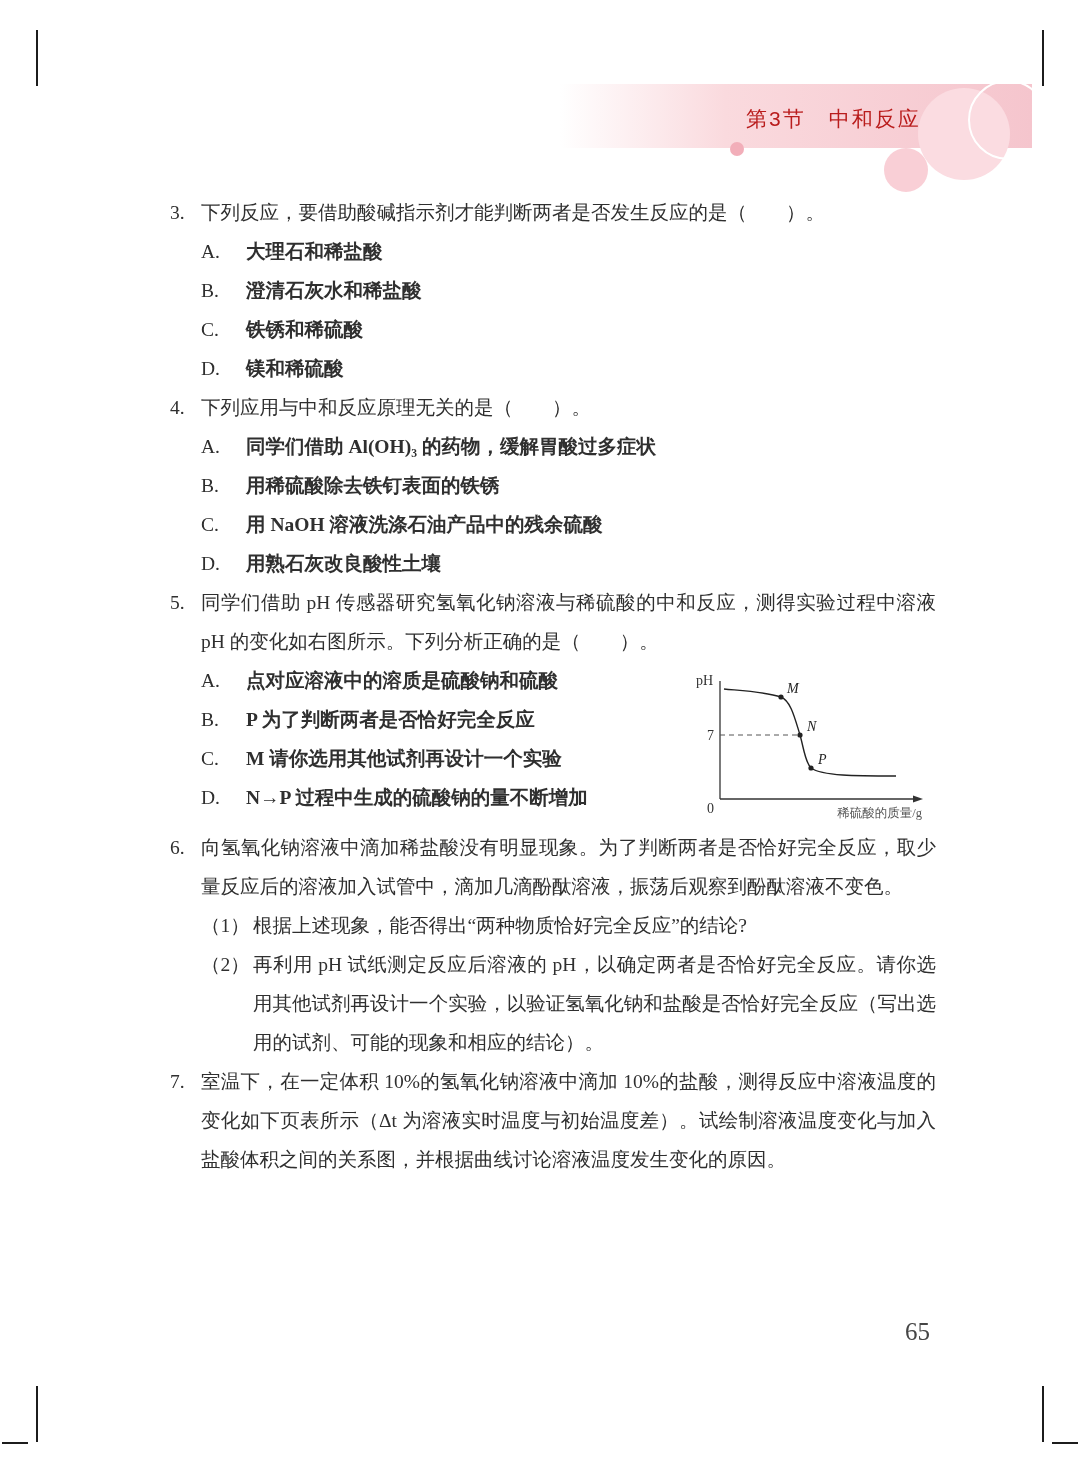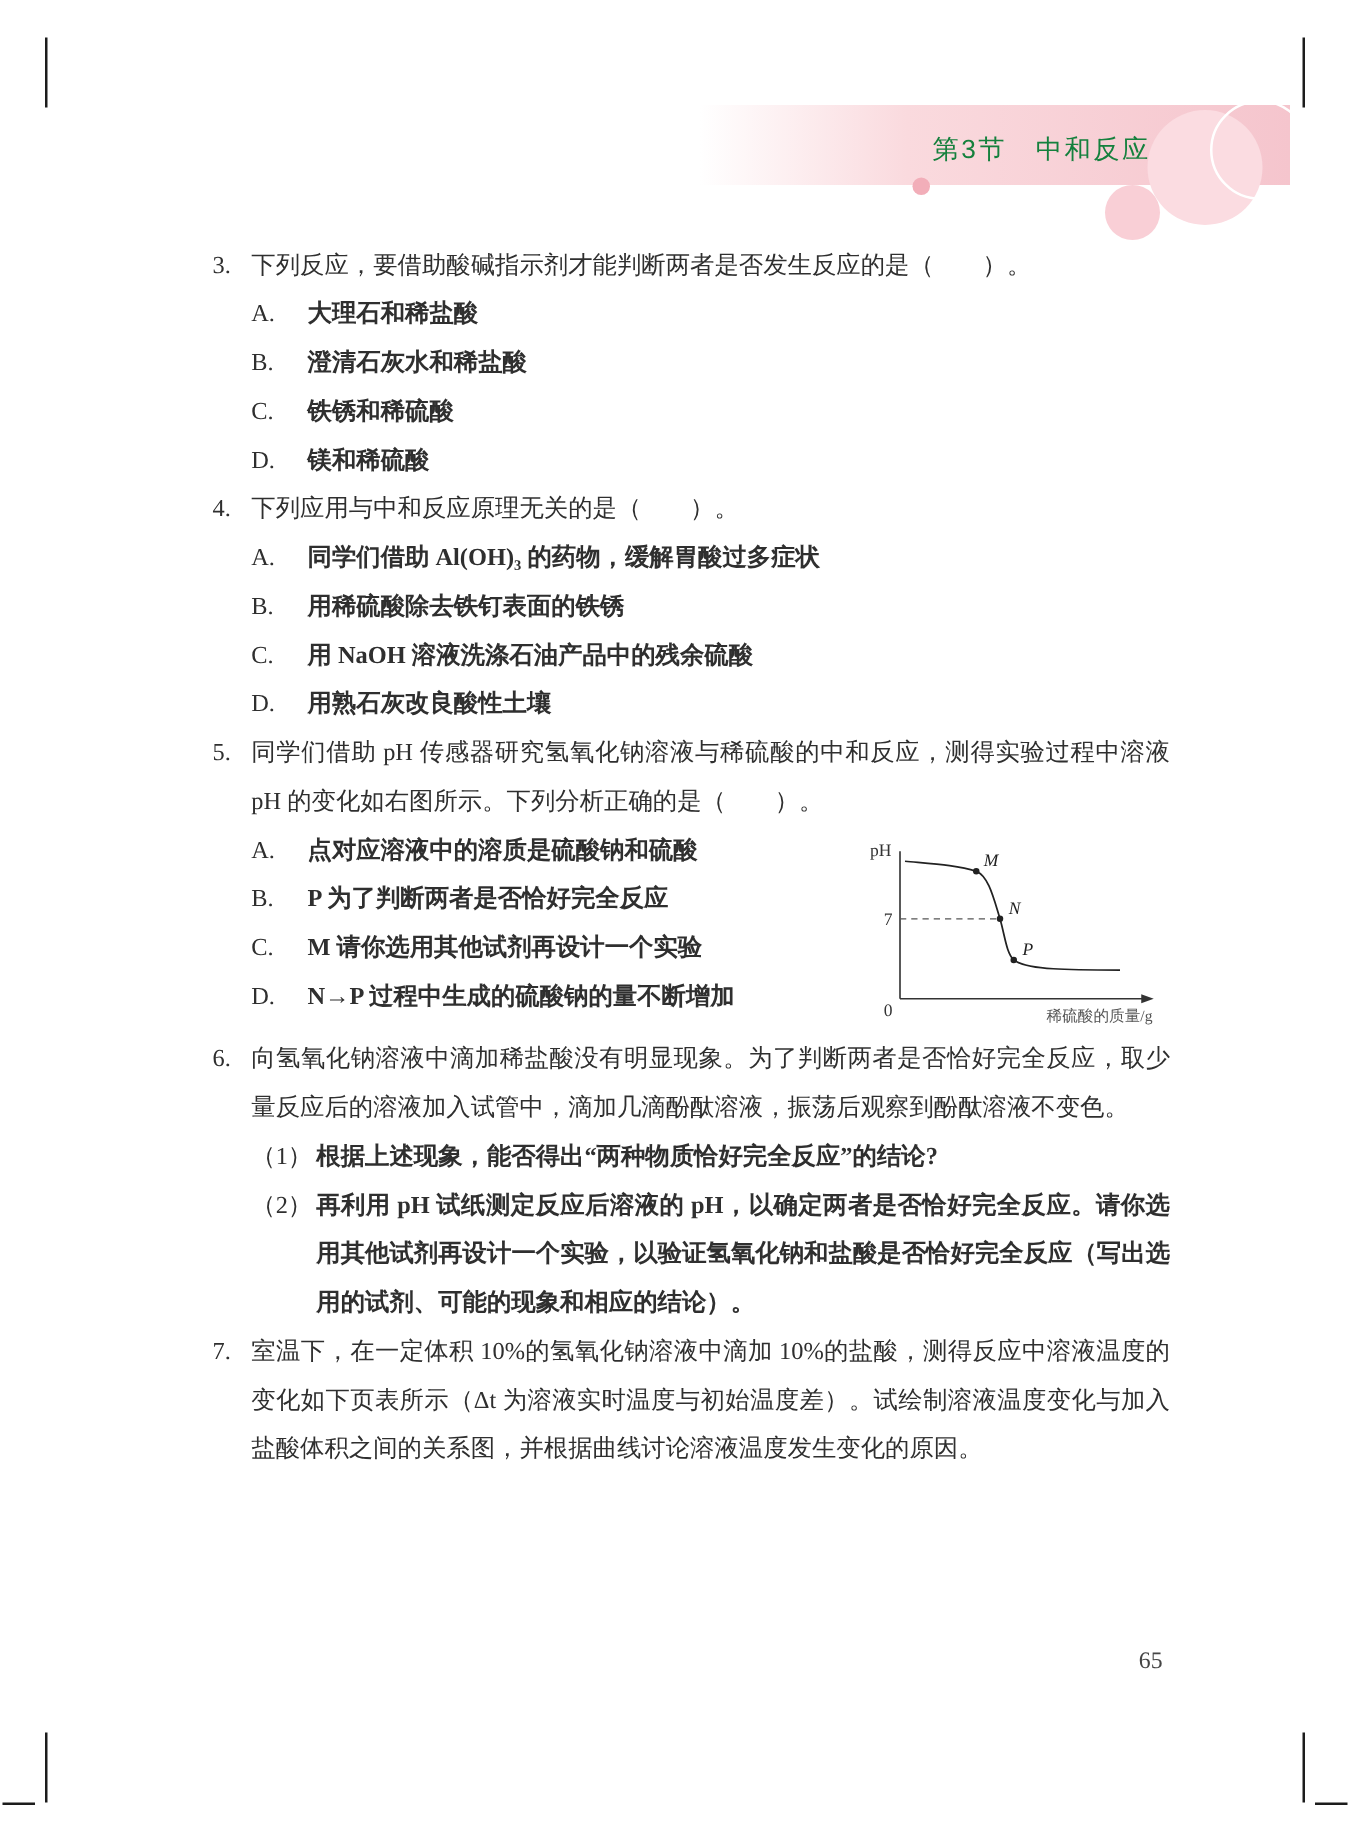"第3节 中和反应" .section-title { color: #15803d -> #b91c1c }
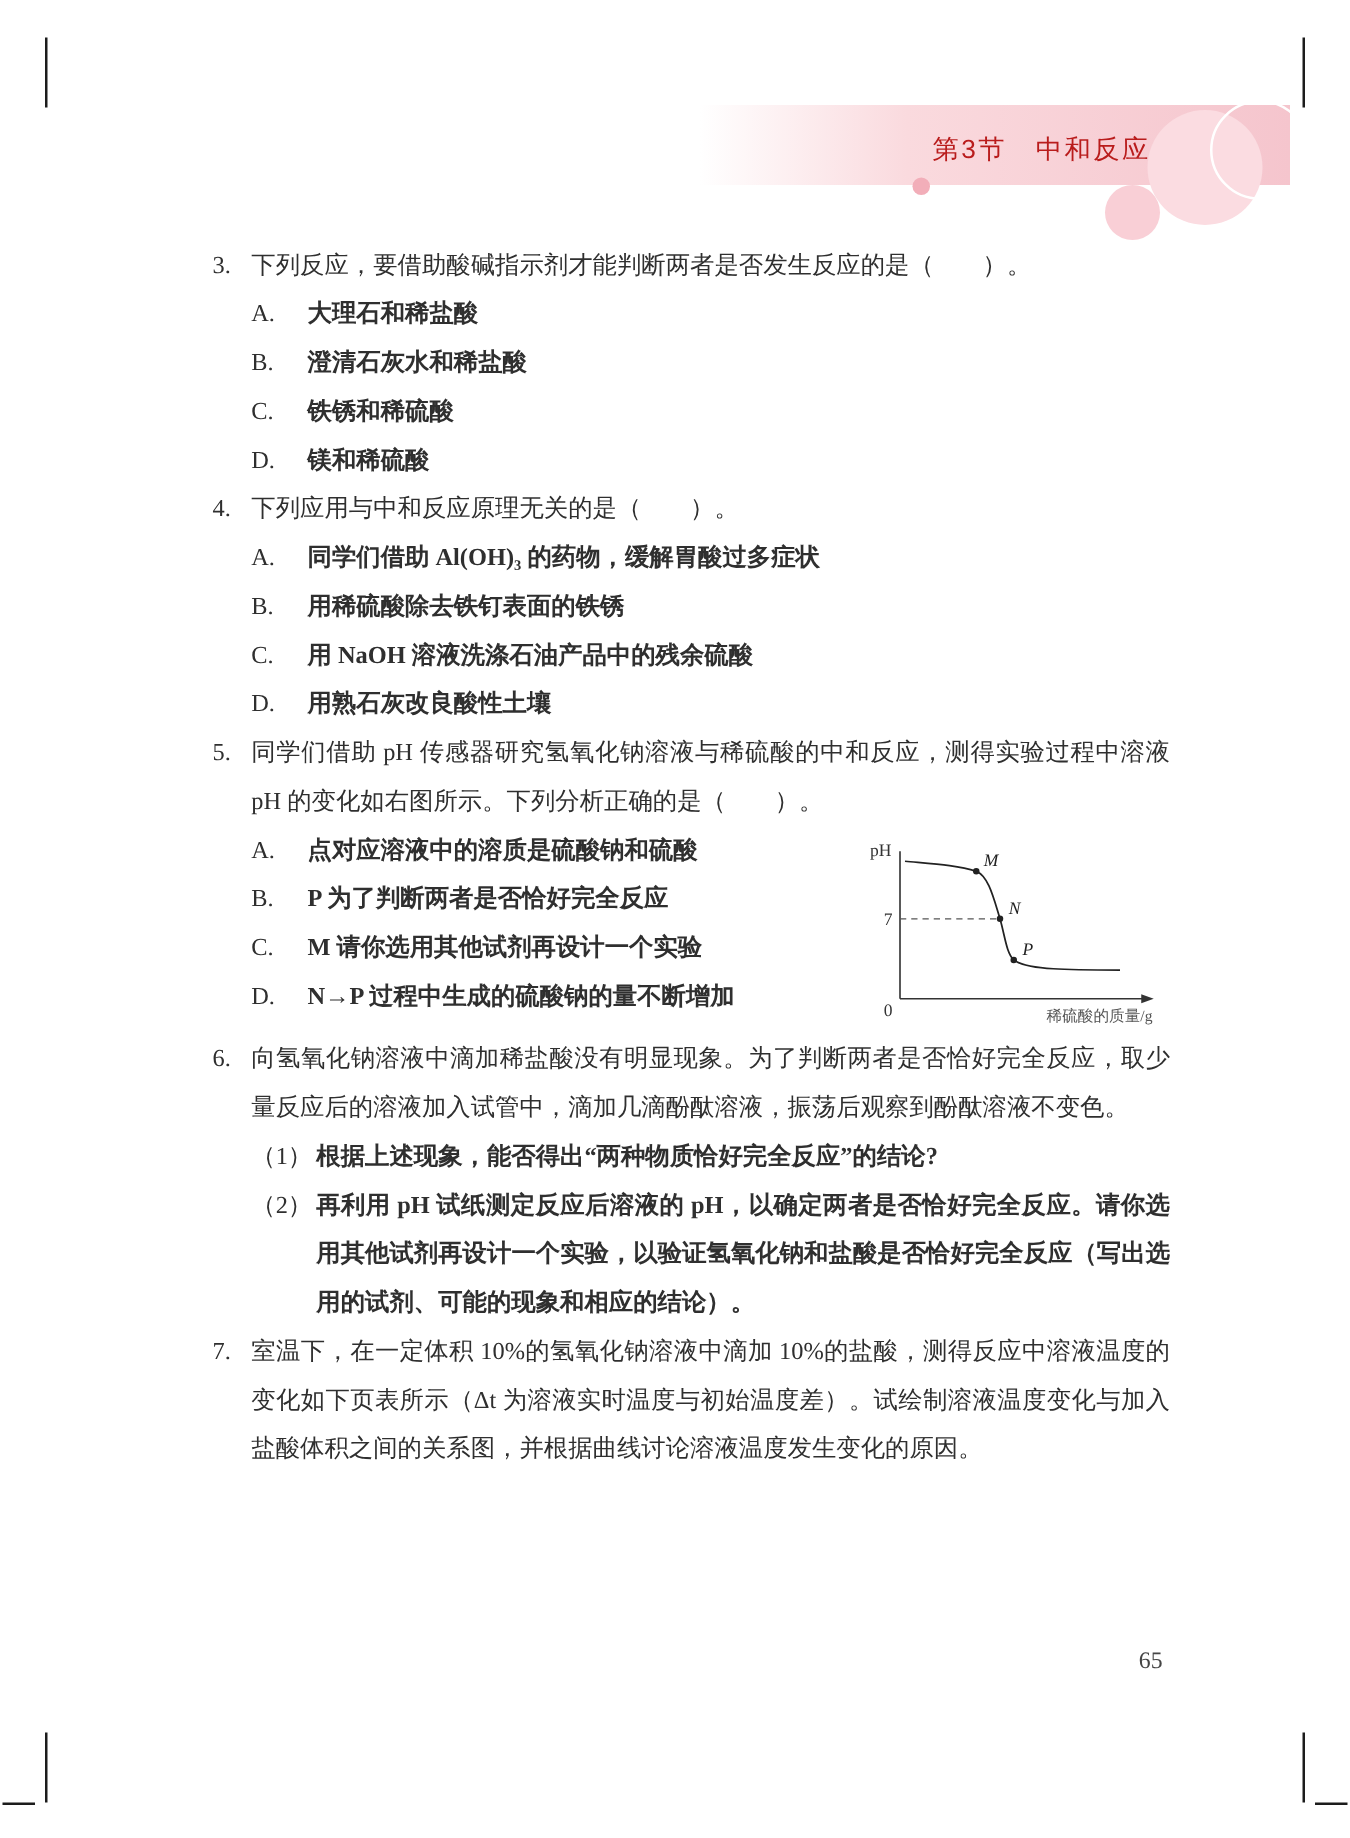"根据上述现象，能否得出“两种物质恰好完全反应”的结论?" .sub .stext { font-weight: bold -> none }
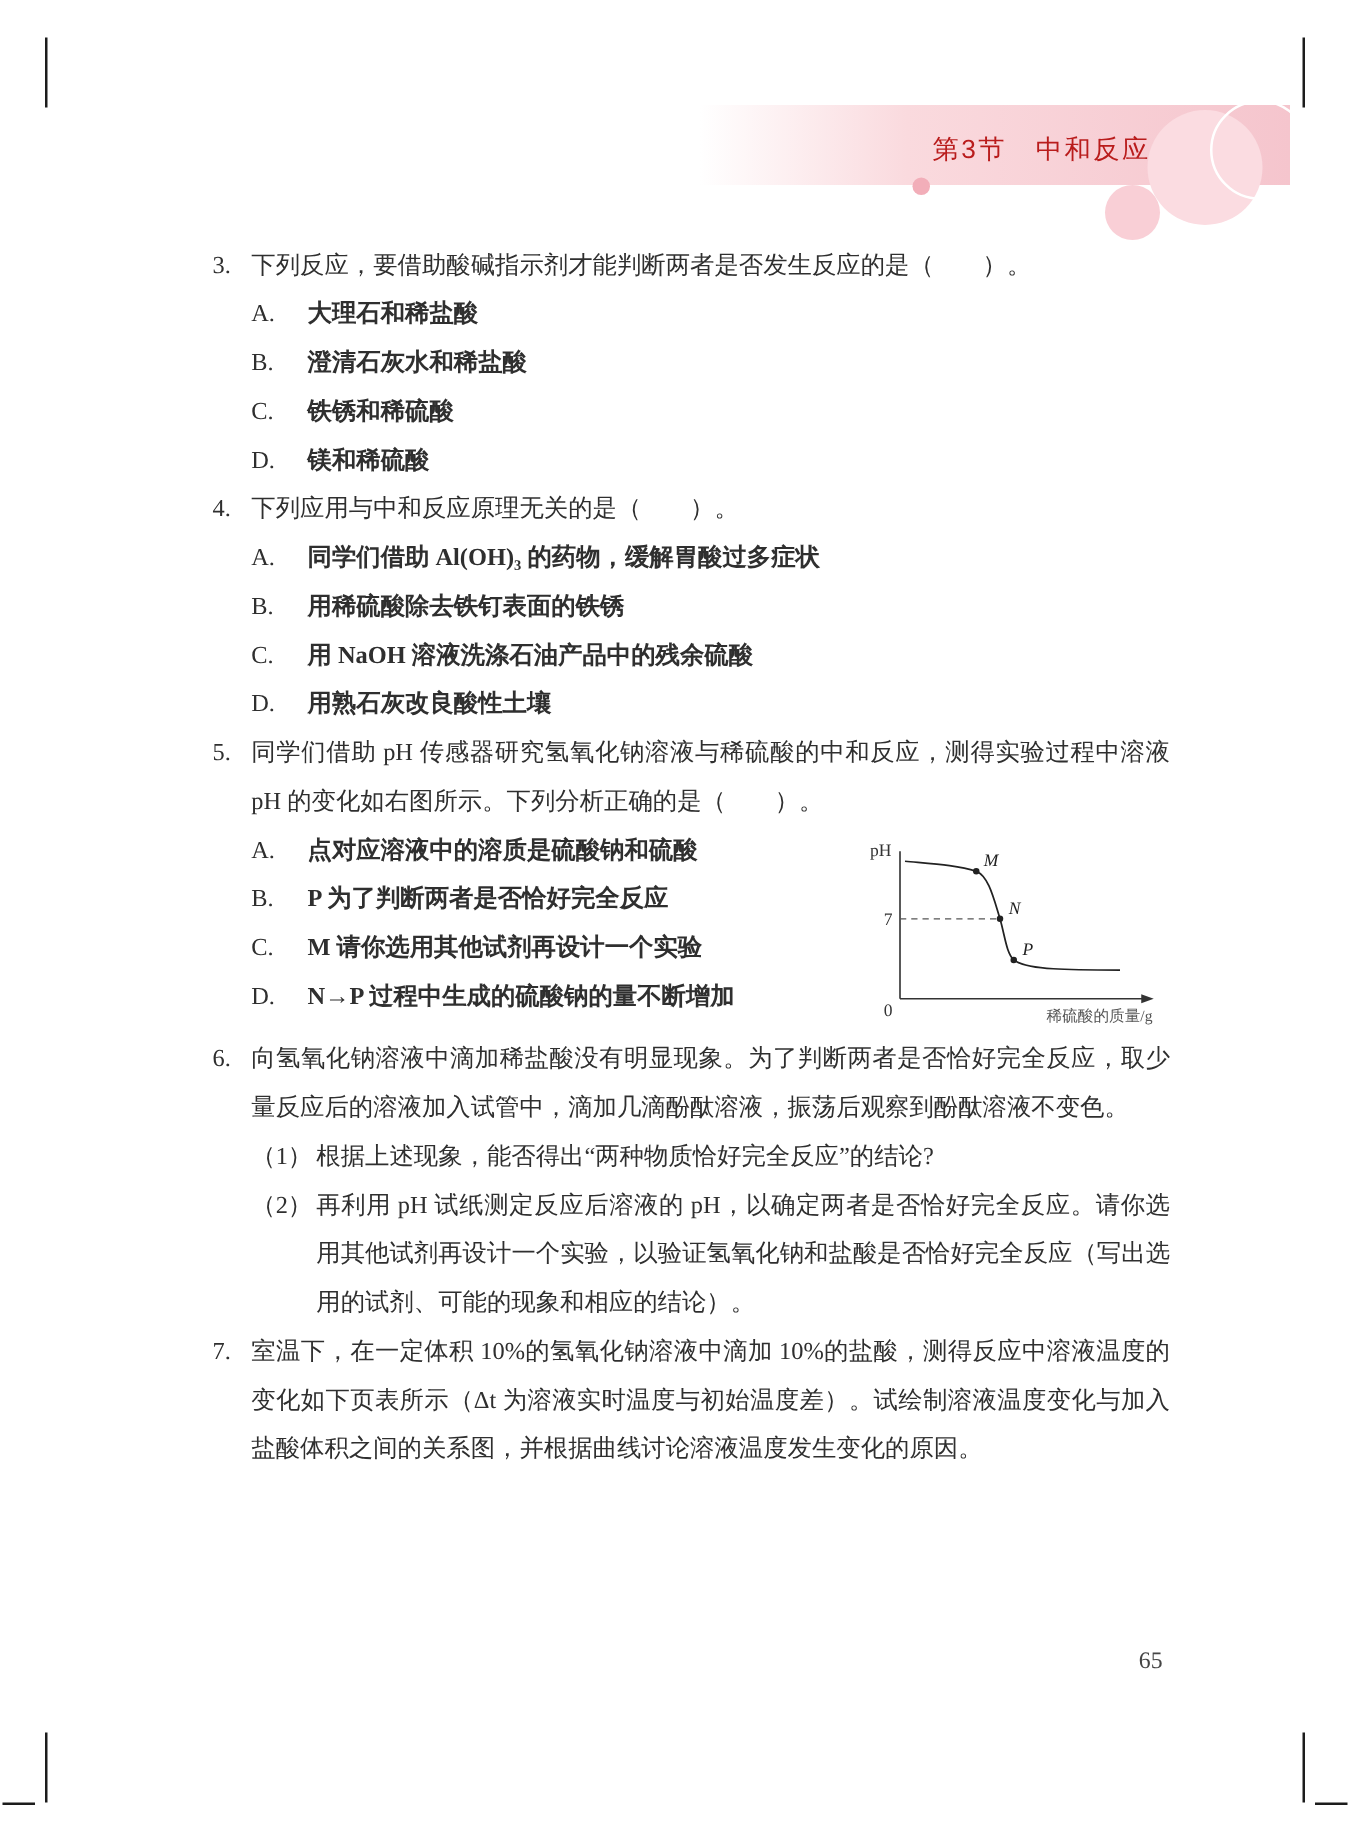"65" .pageno { font-size: 19px -> 25px }
